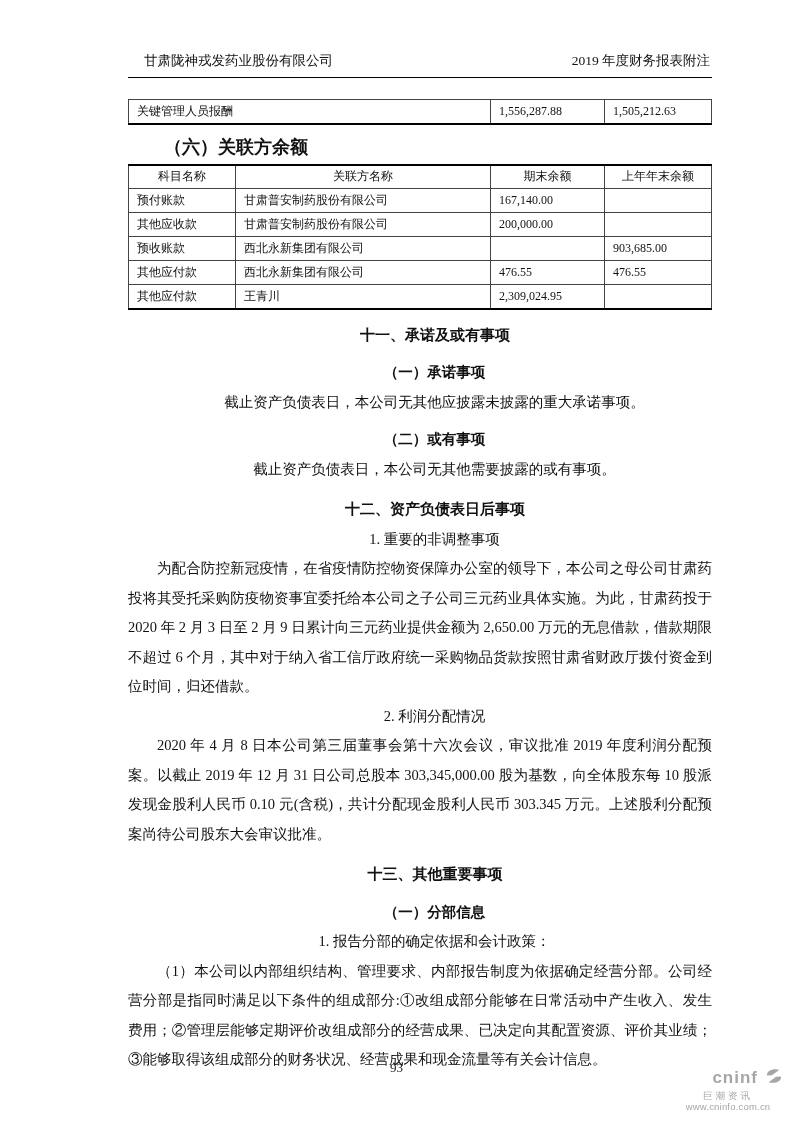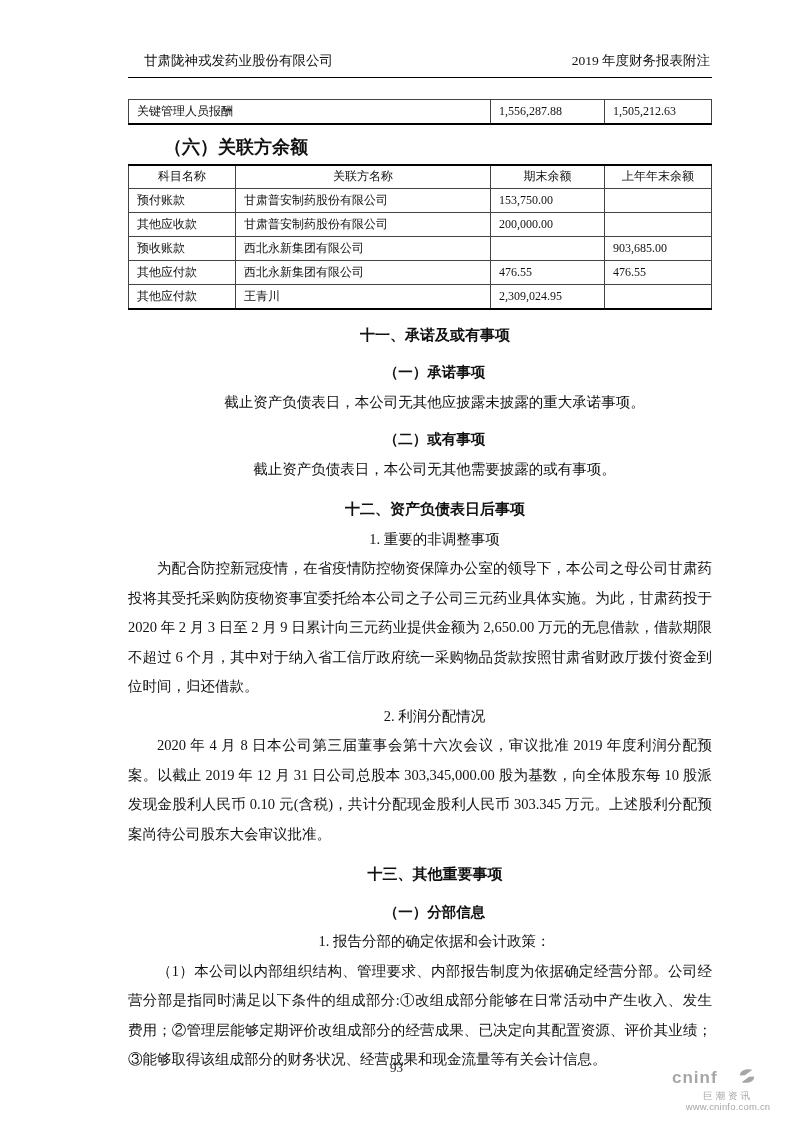"153,750.00" td.r { text: 153,750.00 -> 167,140.00 }
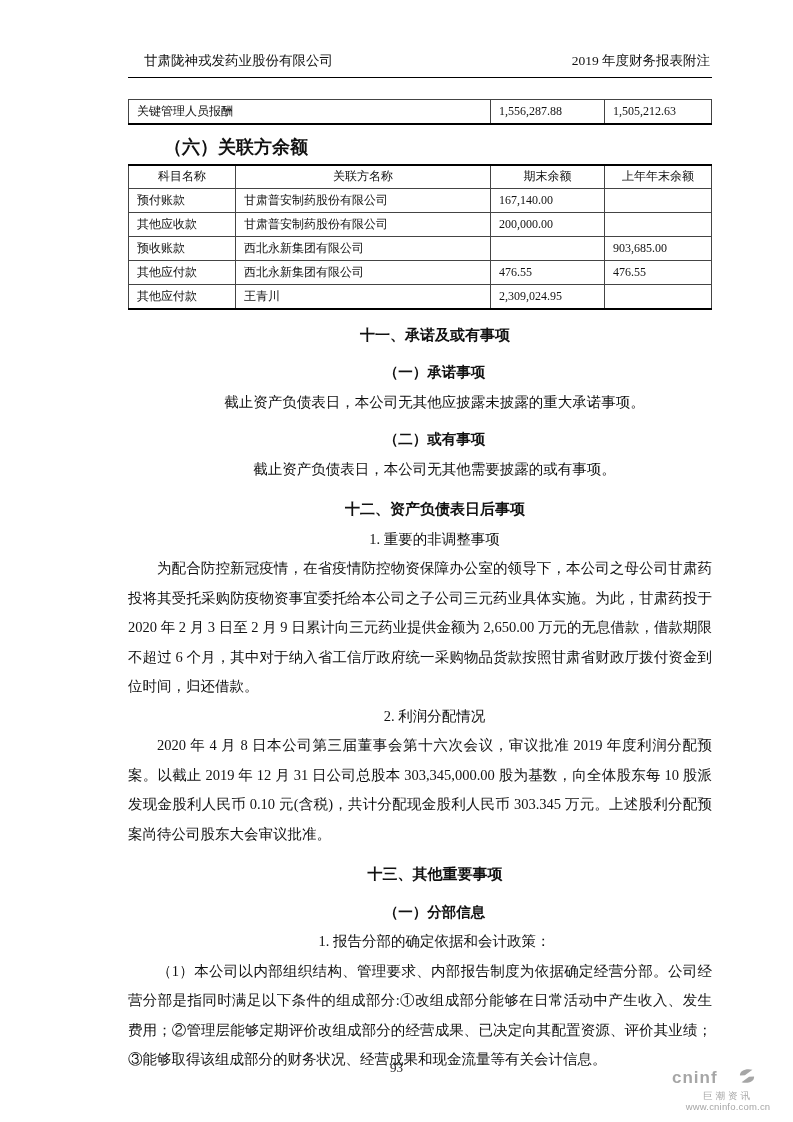"cninf" .logo-top { gap: 19px -> 6px; justify-content: flex-start -> flex-end }
